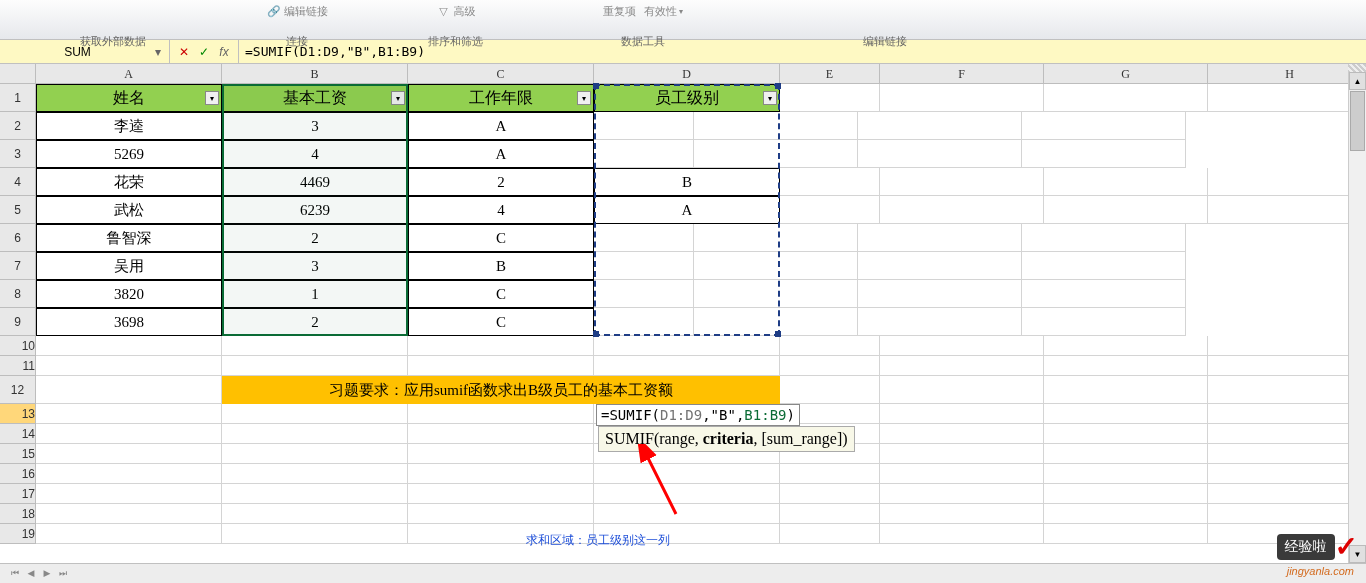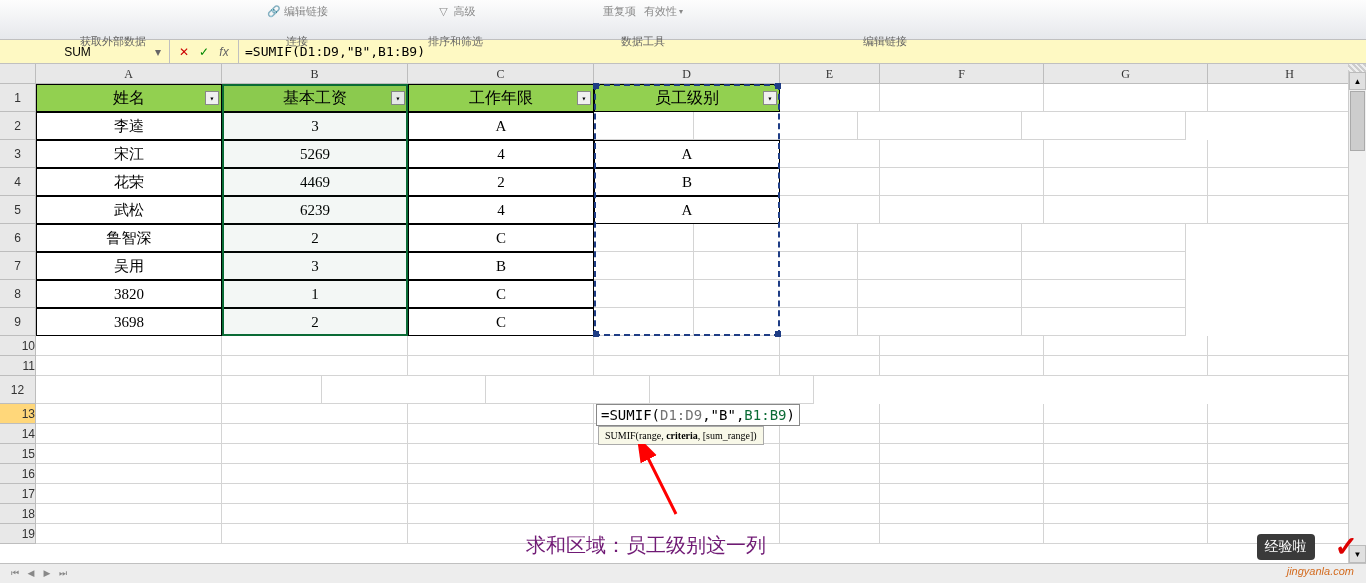"姓名" .header-cell { font-family: Liberation Mono, monospace -> Liberation Serif, serif }
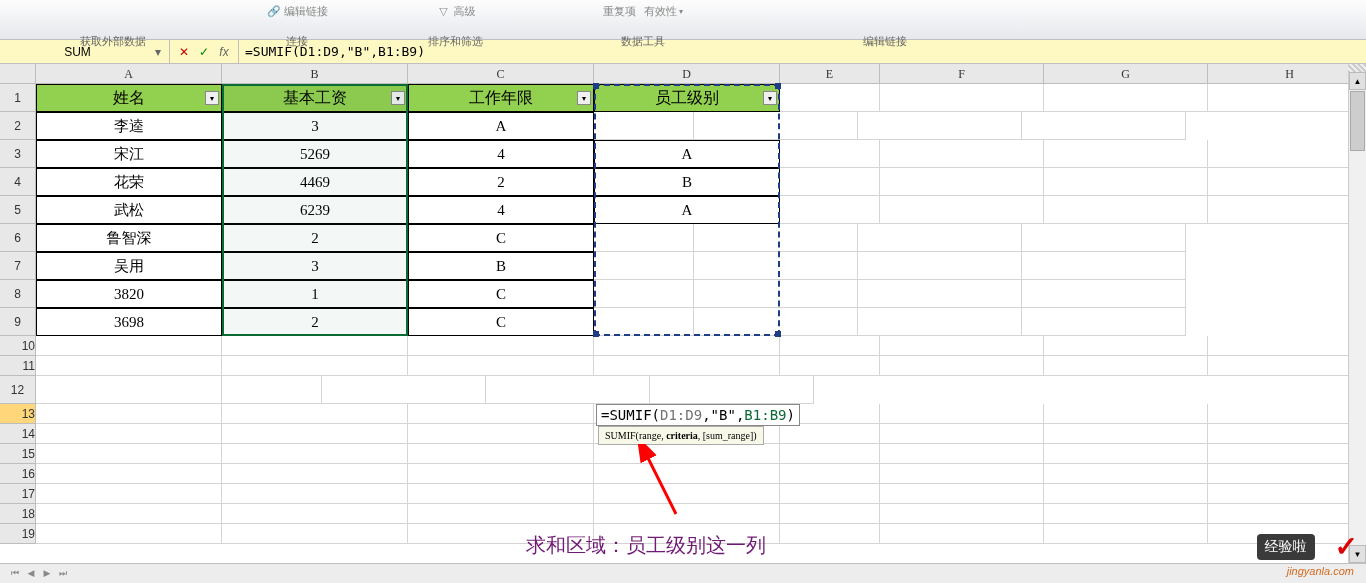"宋江" div.cell { html: <div>宋江</div> -> none }
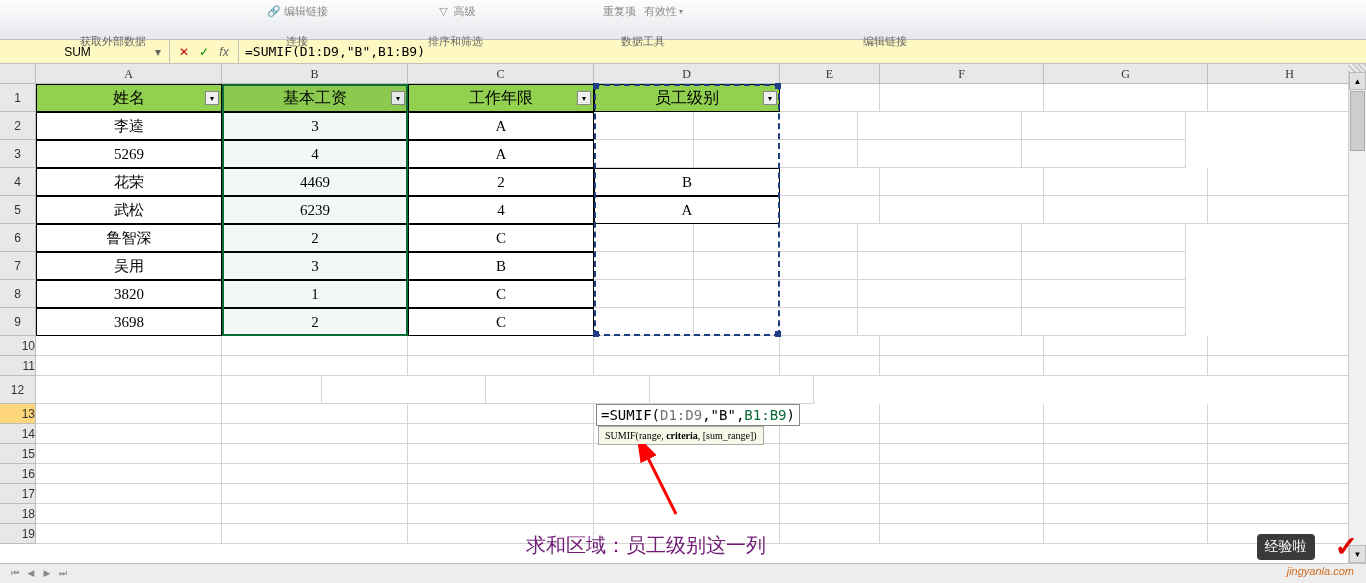"习题要求：应用sumif函数求出B级员工的基本工资额" div.cell { html: none -> <div>习题要求：应用sumif函数求出B级员工的基本工资额</div> }
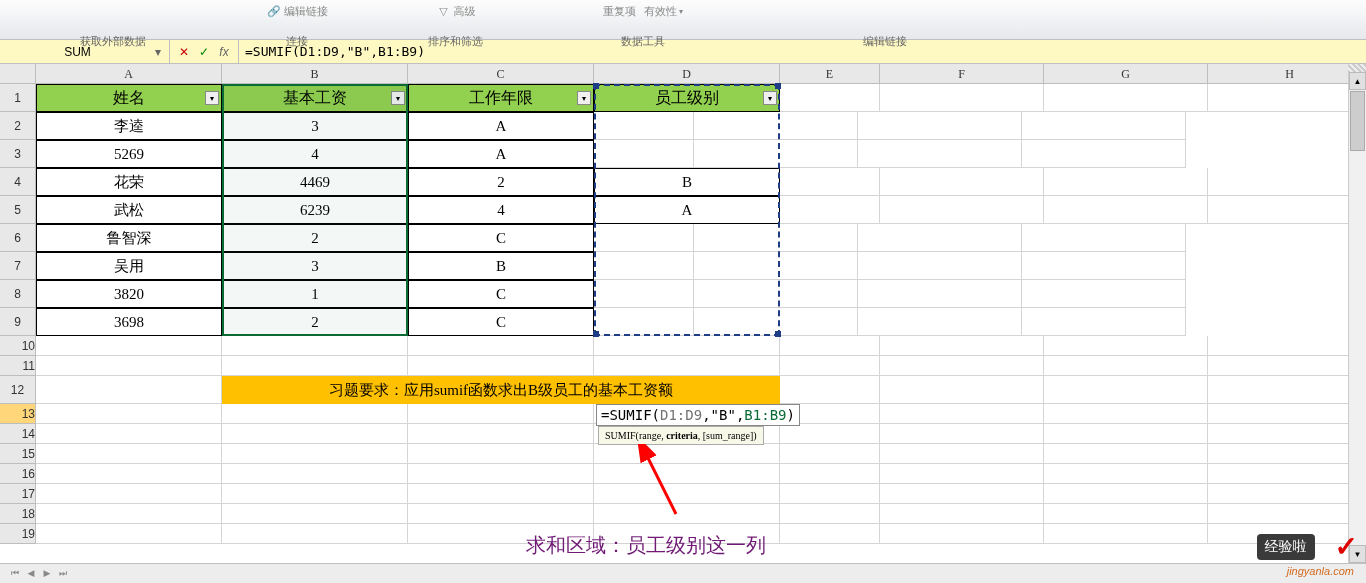"SUMIF(range, criteria, [sum_range])" .tooltip-box { font-size: 10px -> 16px }
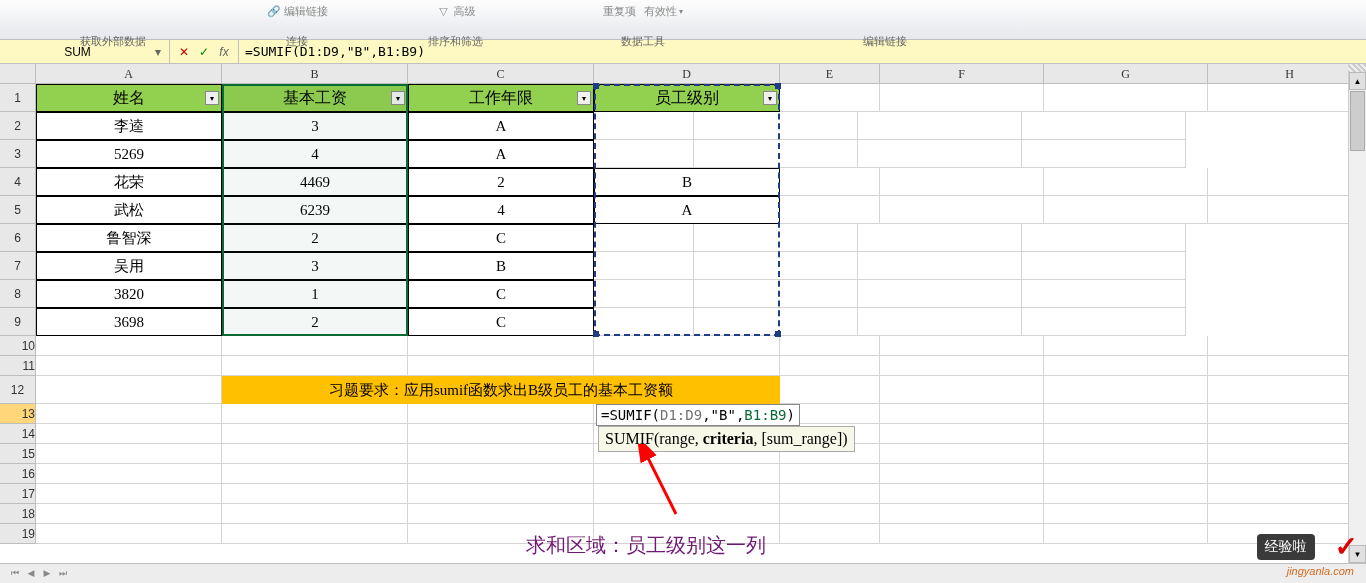"求和区域：员工级别这一列" .annotation { color: #701a75 -> #1d4ed8; font-size: 20px -> 12px }
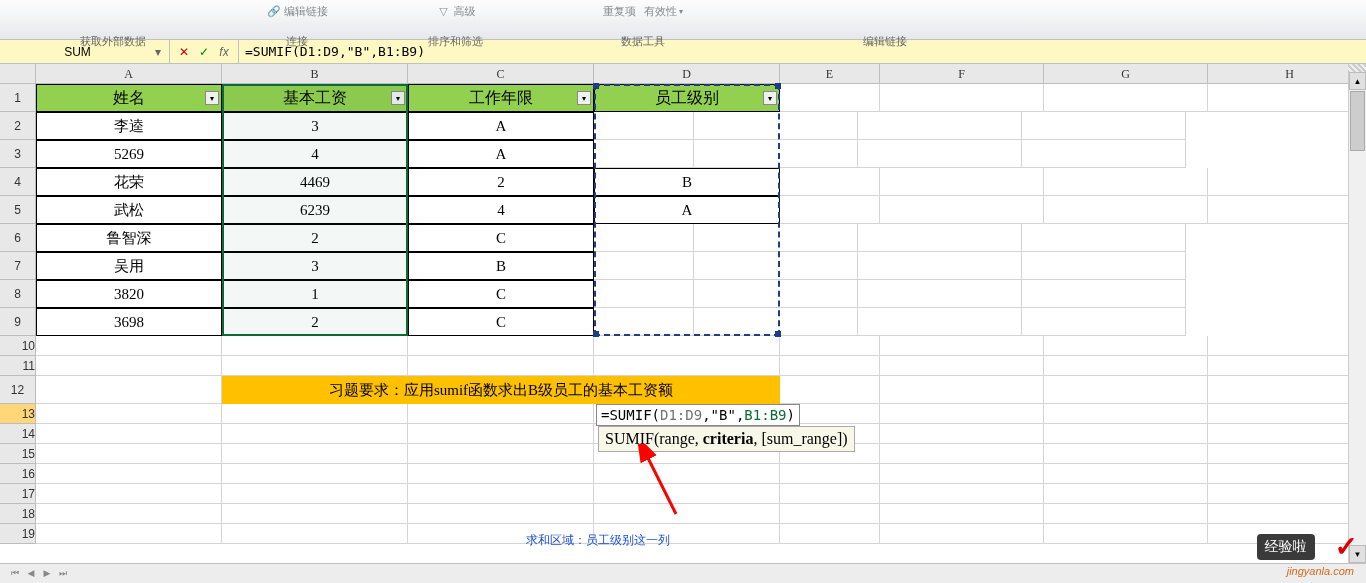"经验啦" .watermark { gap: 20px -> 0 }
